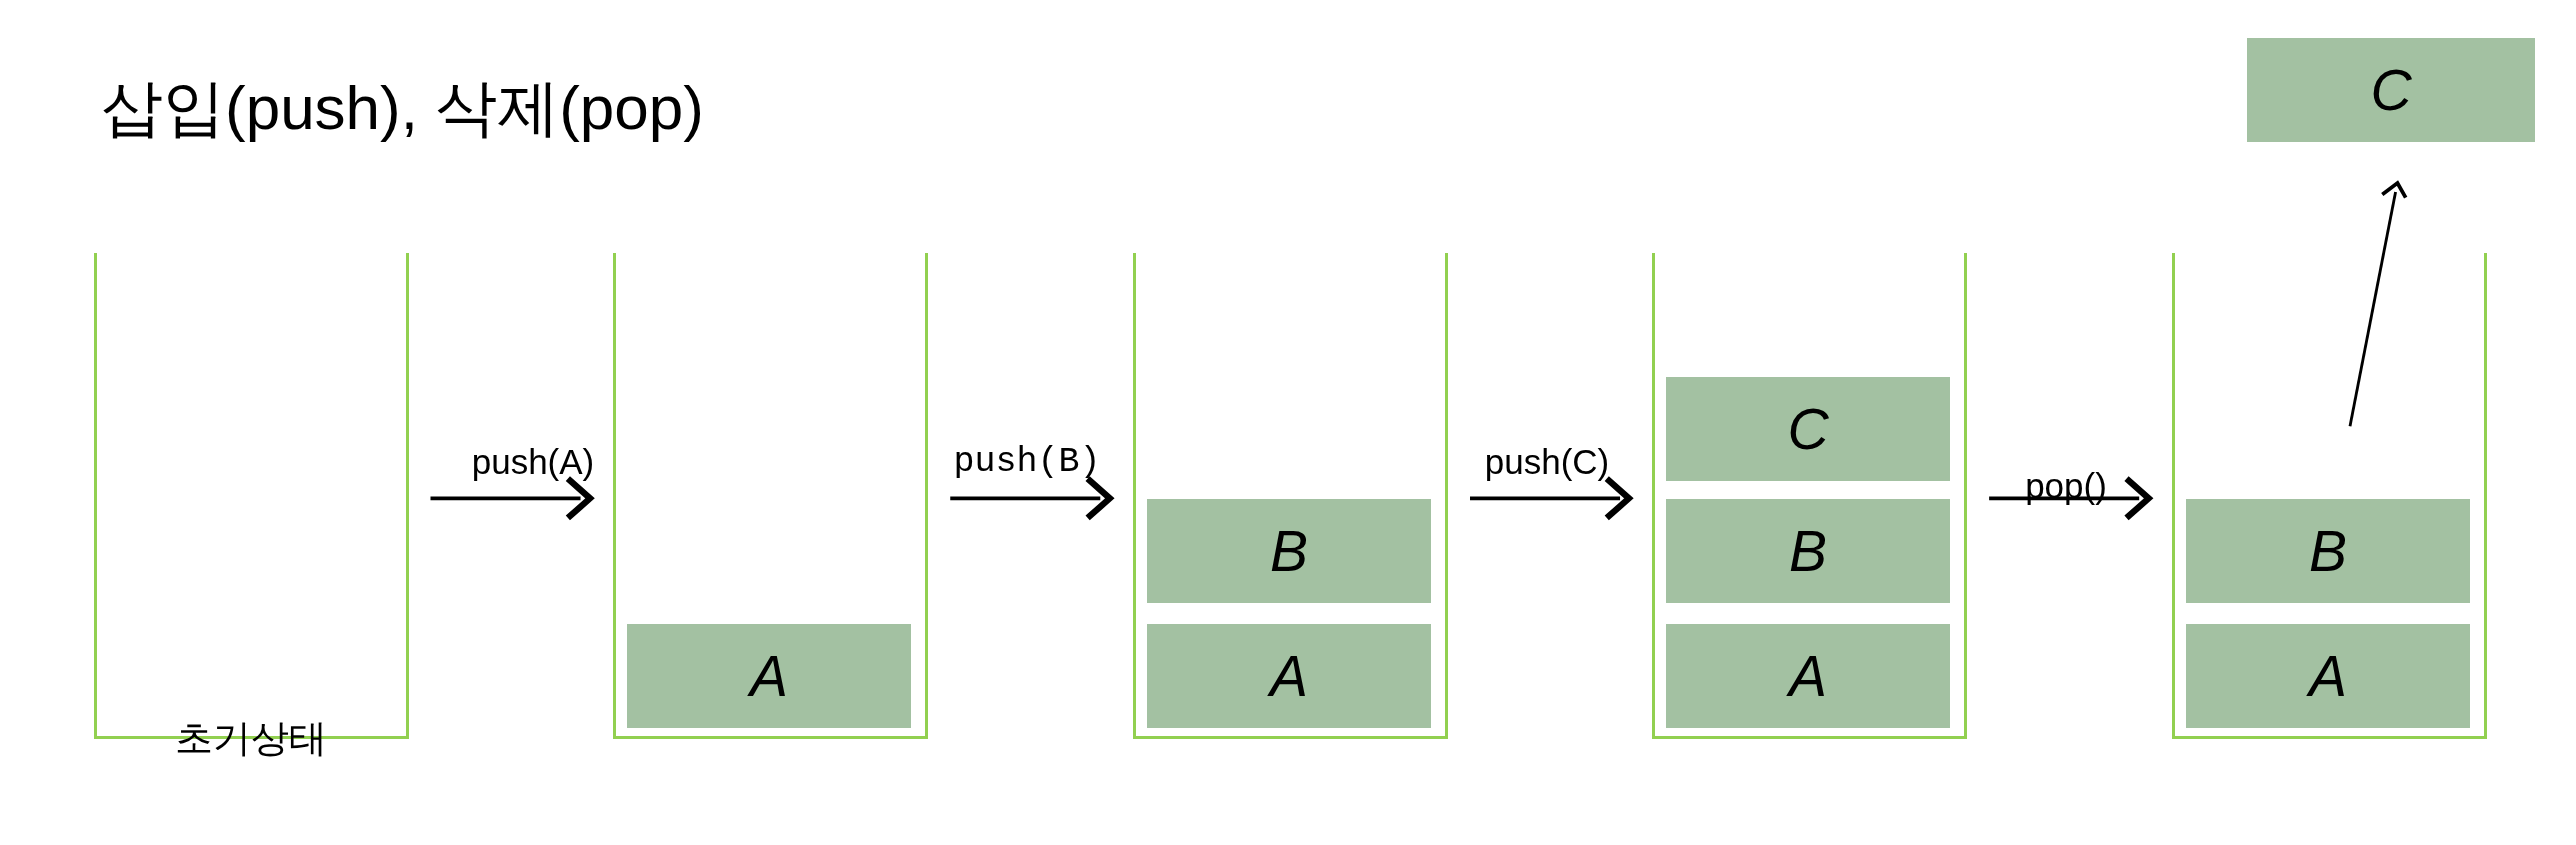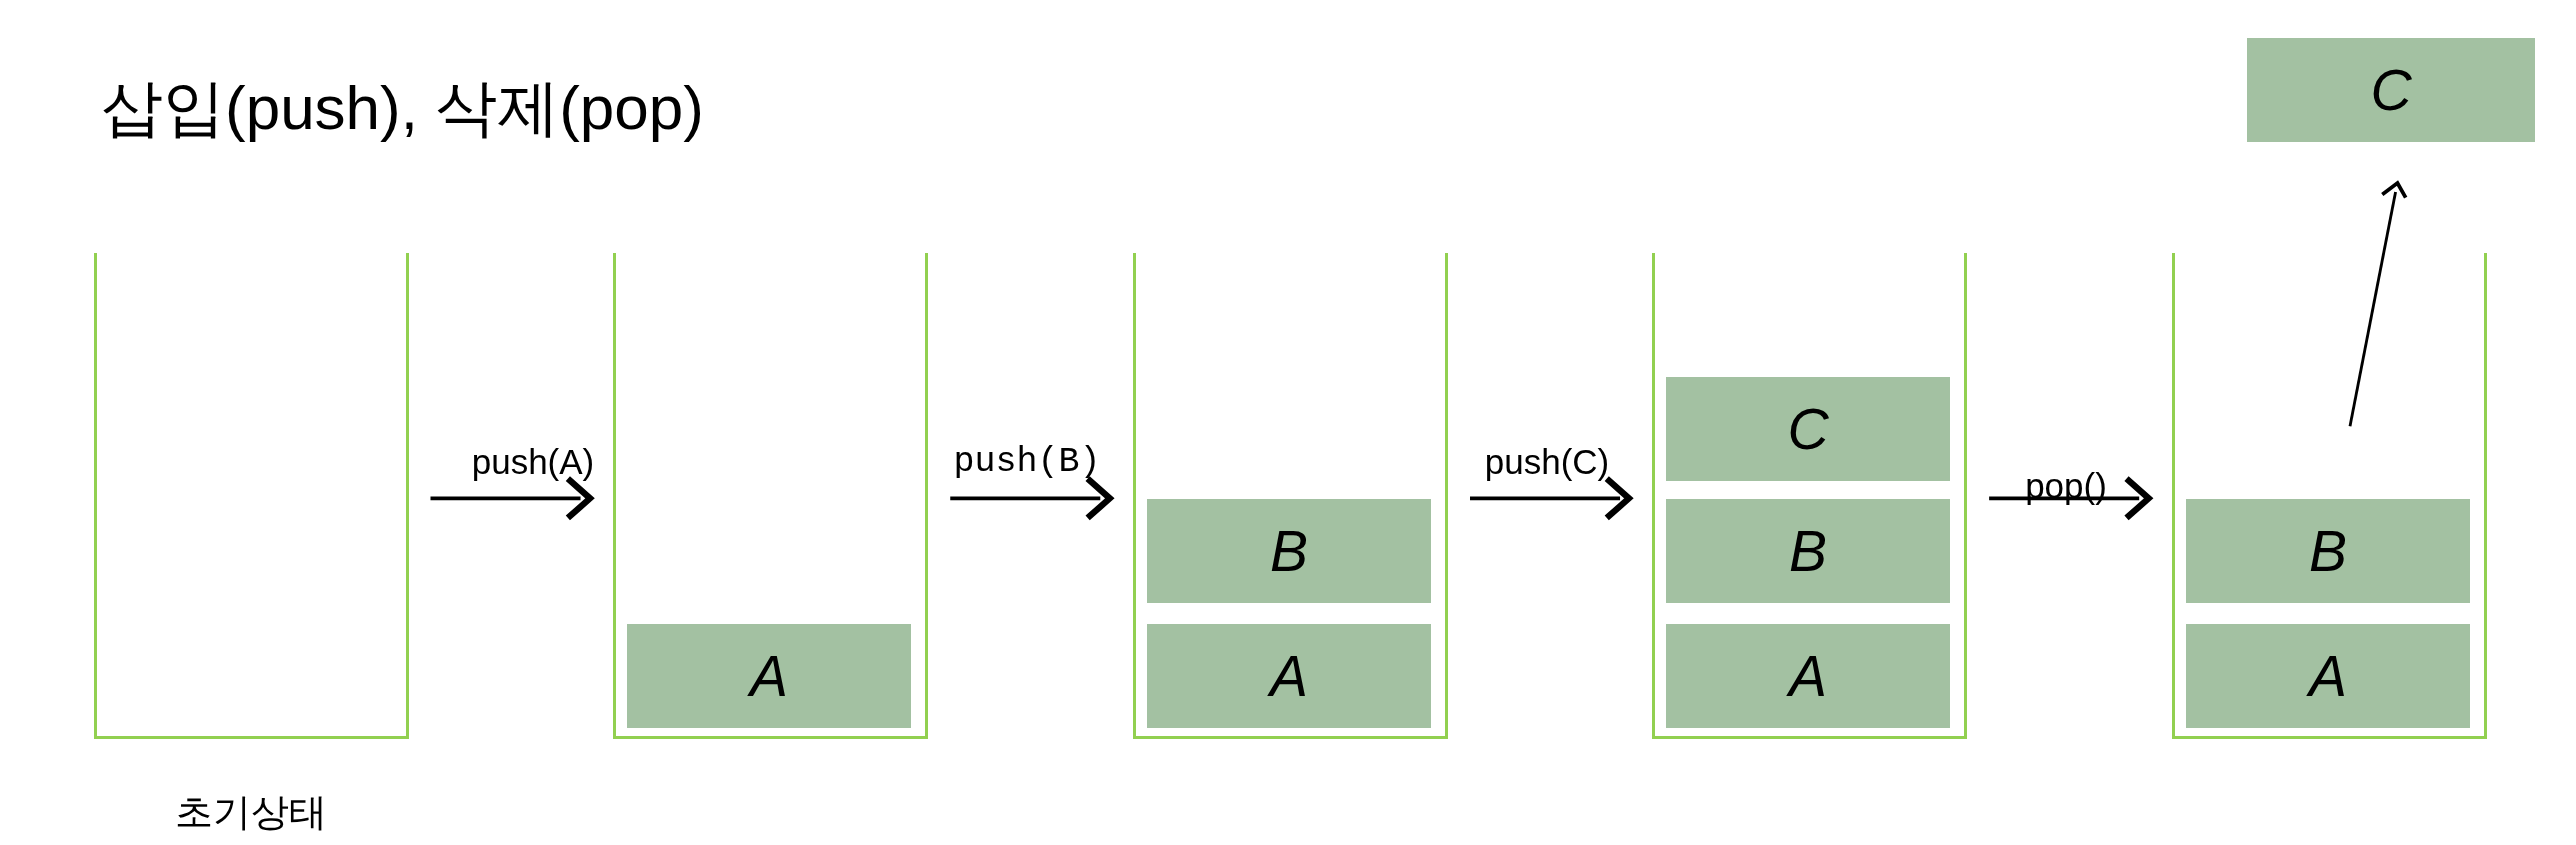"초기상태" .initial-label { top: 793px -> 719px }
